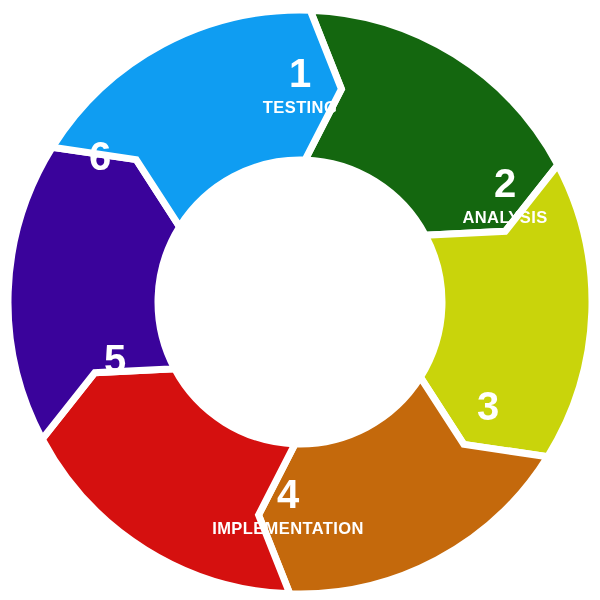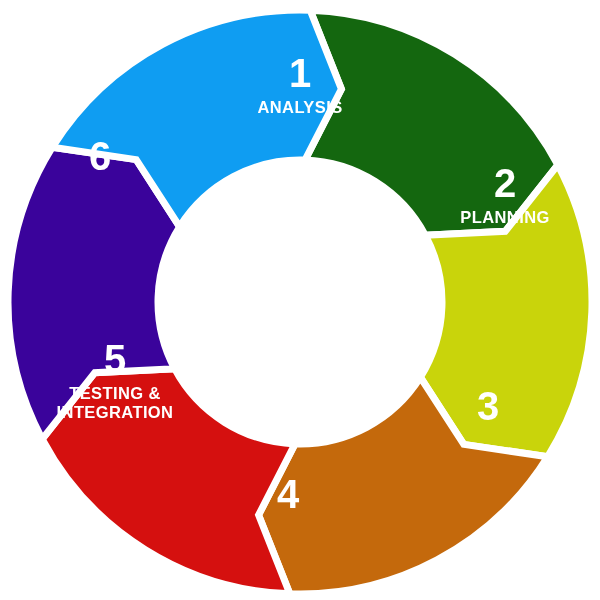"ANALYSIS" span.seg-title { text: ANALYSIS -> TESTING }
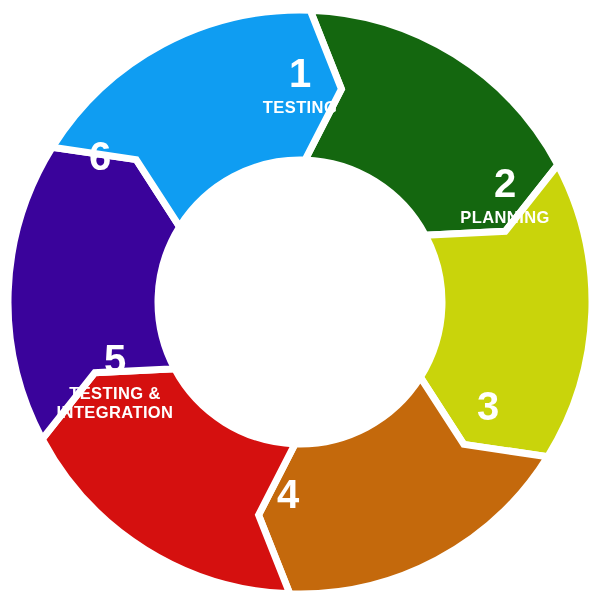"PLANNING" span.seg-title { text: PLANNING -> ANALYSIS }
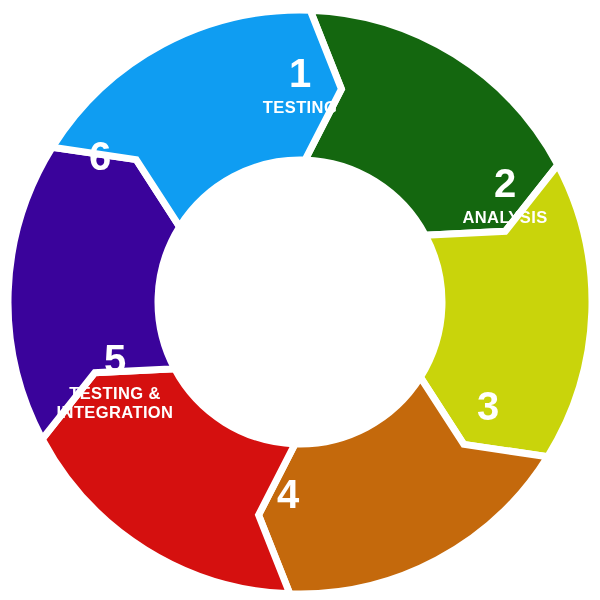"TESTING &" span.seg-title { html: <span>TESTING &amp; INTEGRATION</span> -> none }
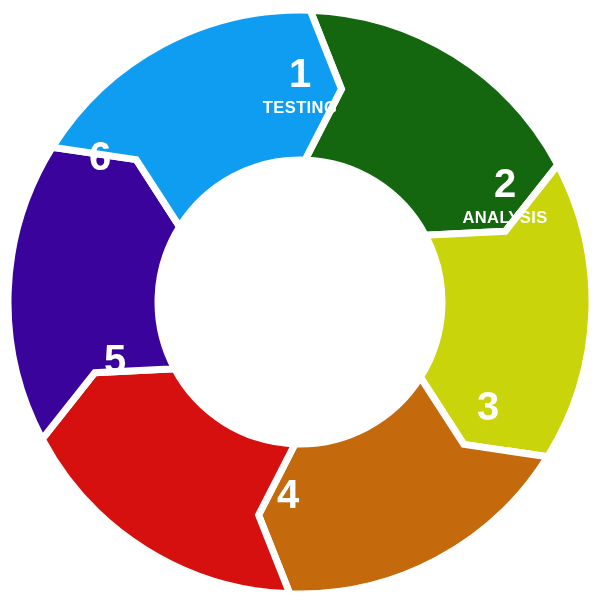"IMPLEMENTATION" span.seg-title { html: none -> <span>IMPLEMENTATION</span> }
